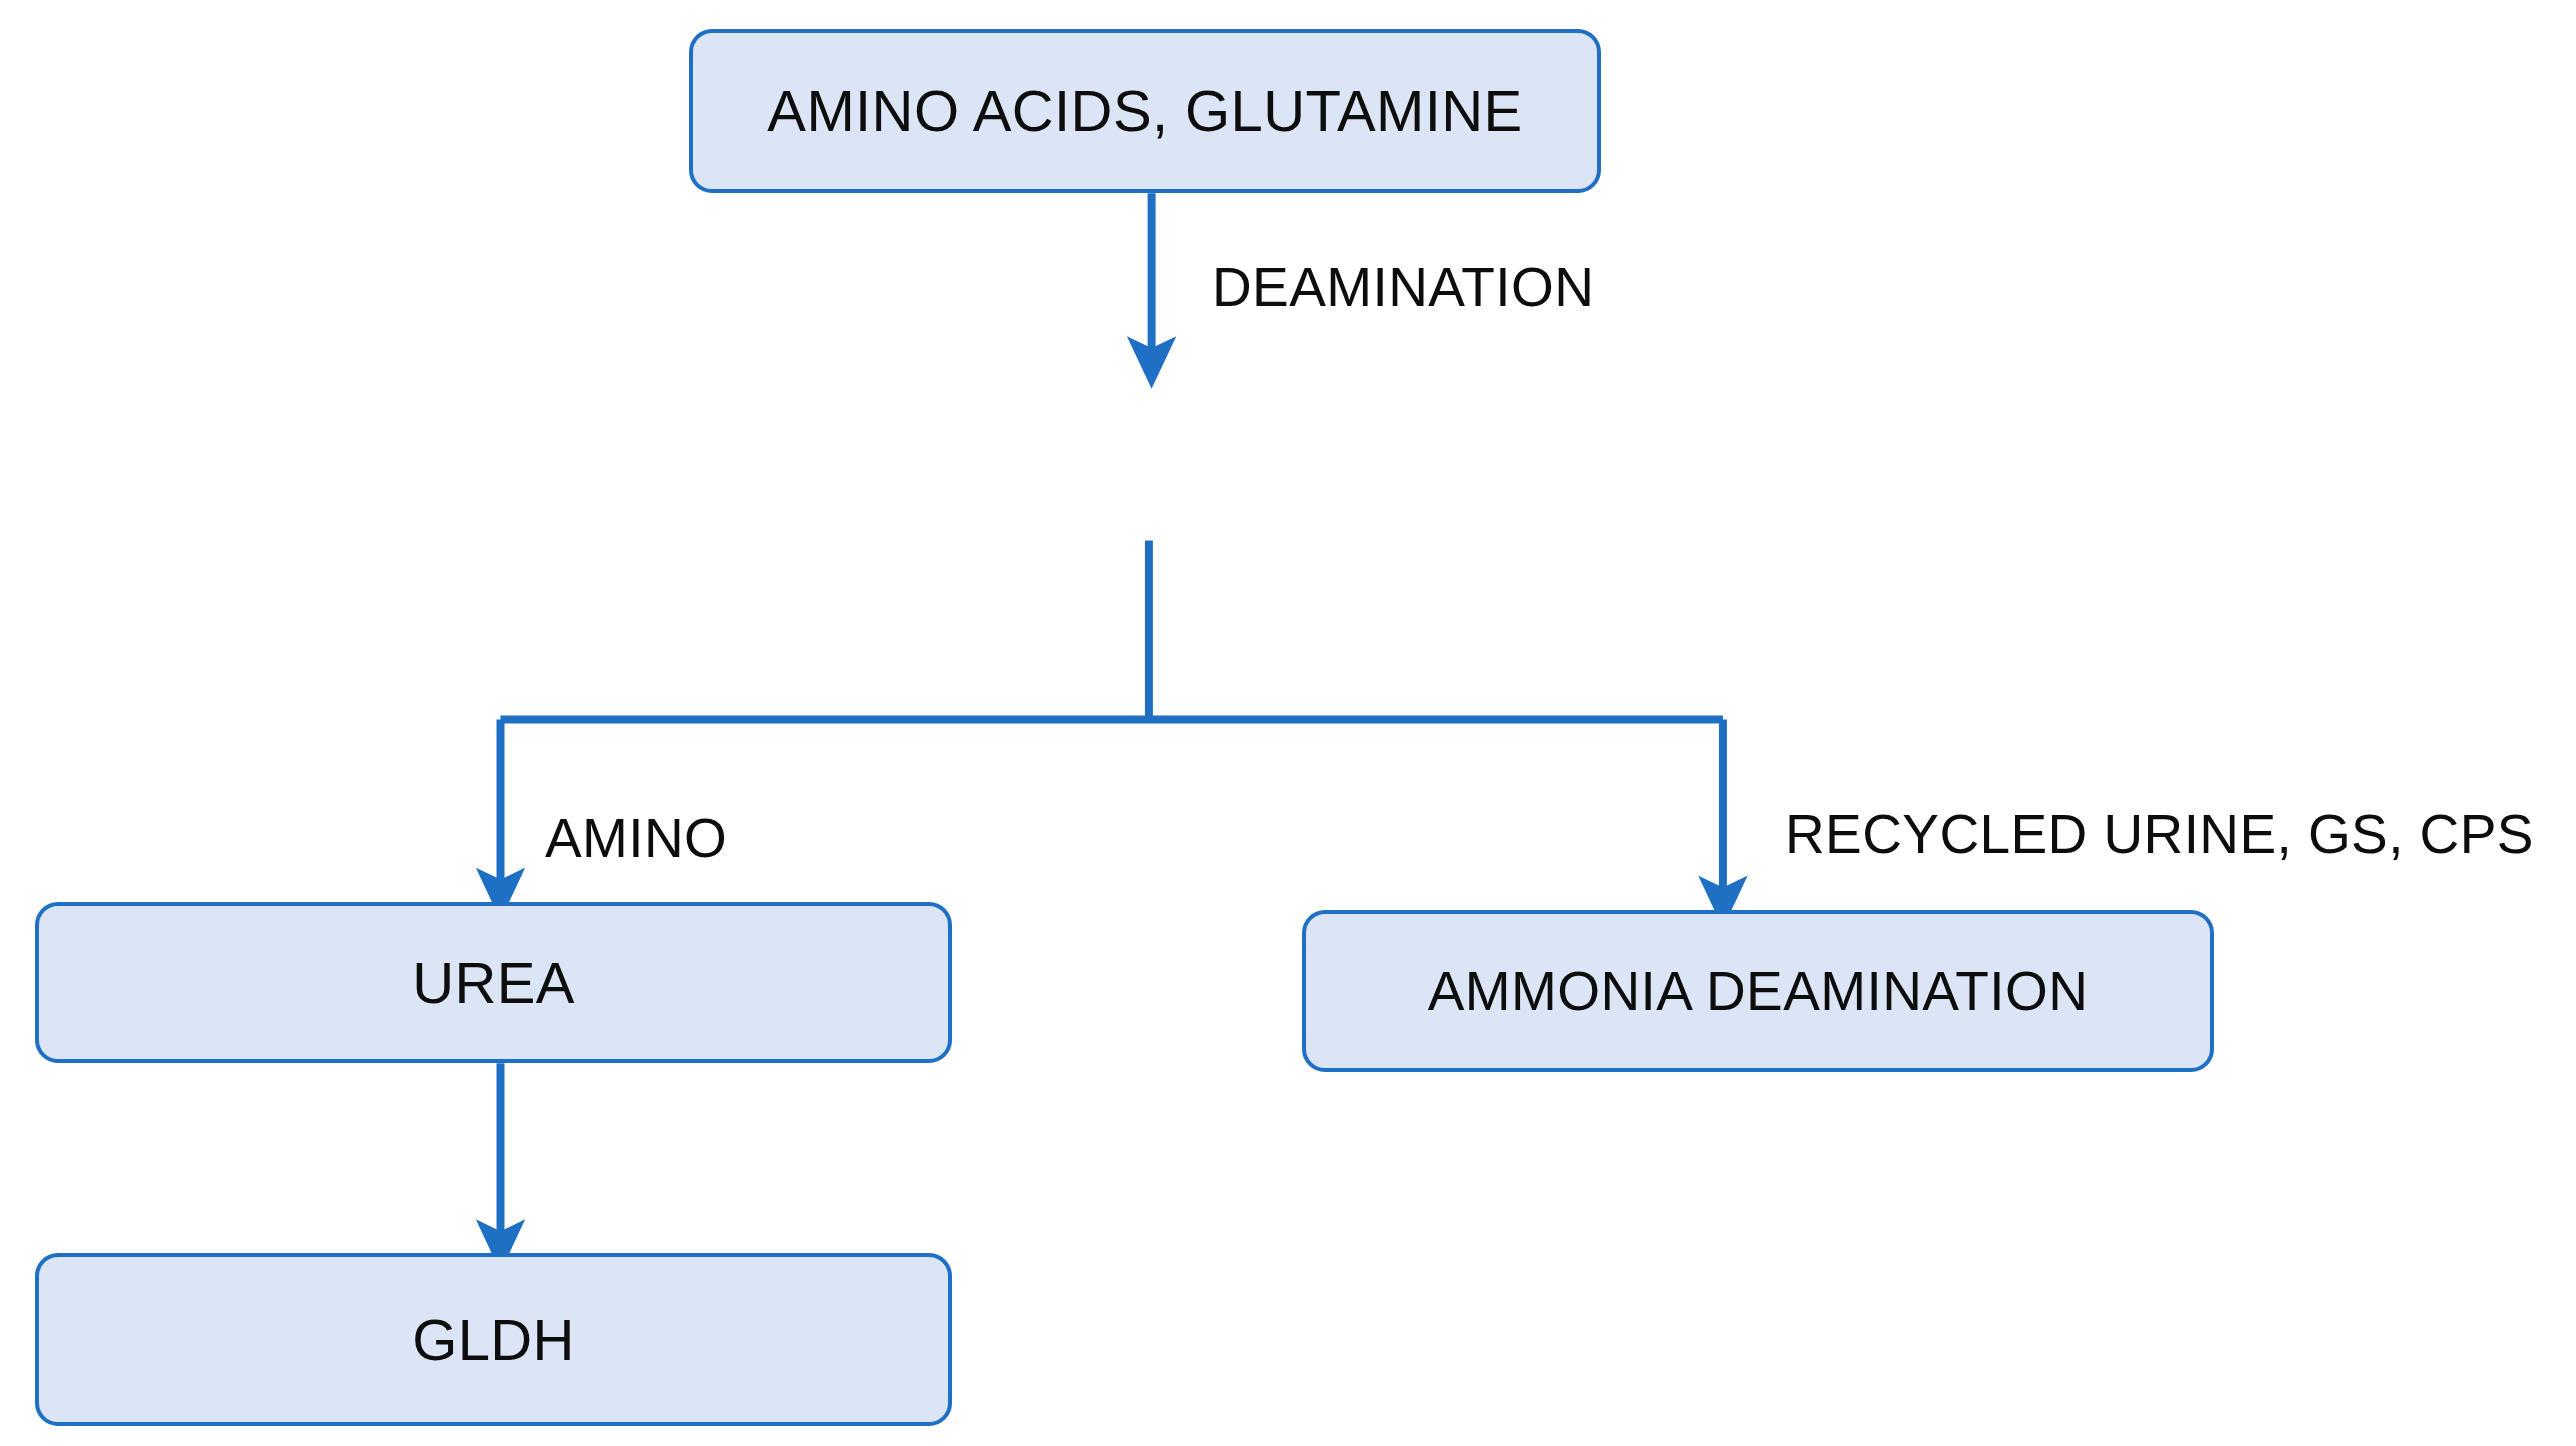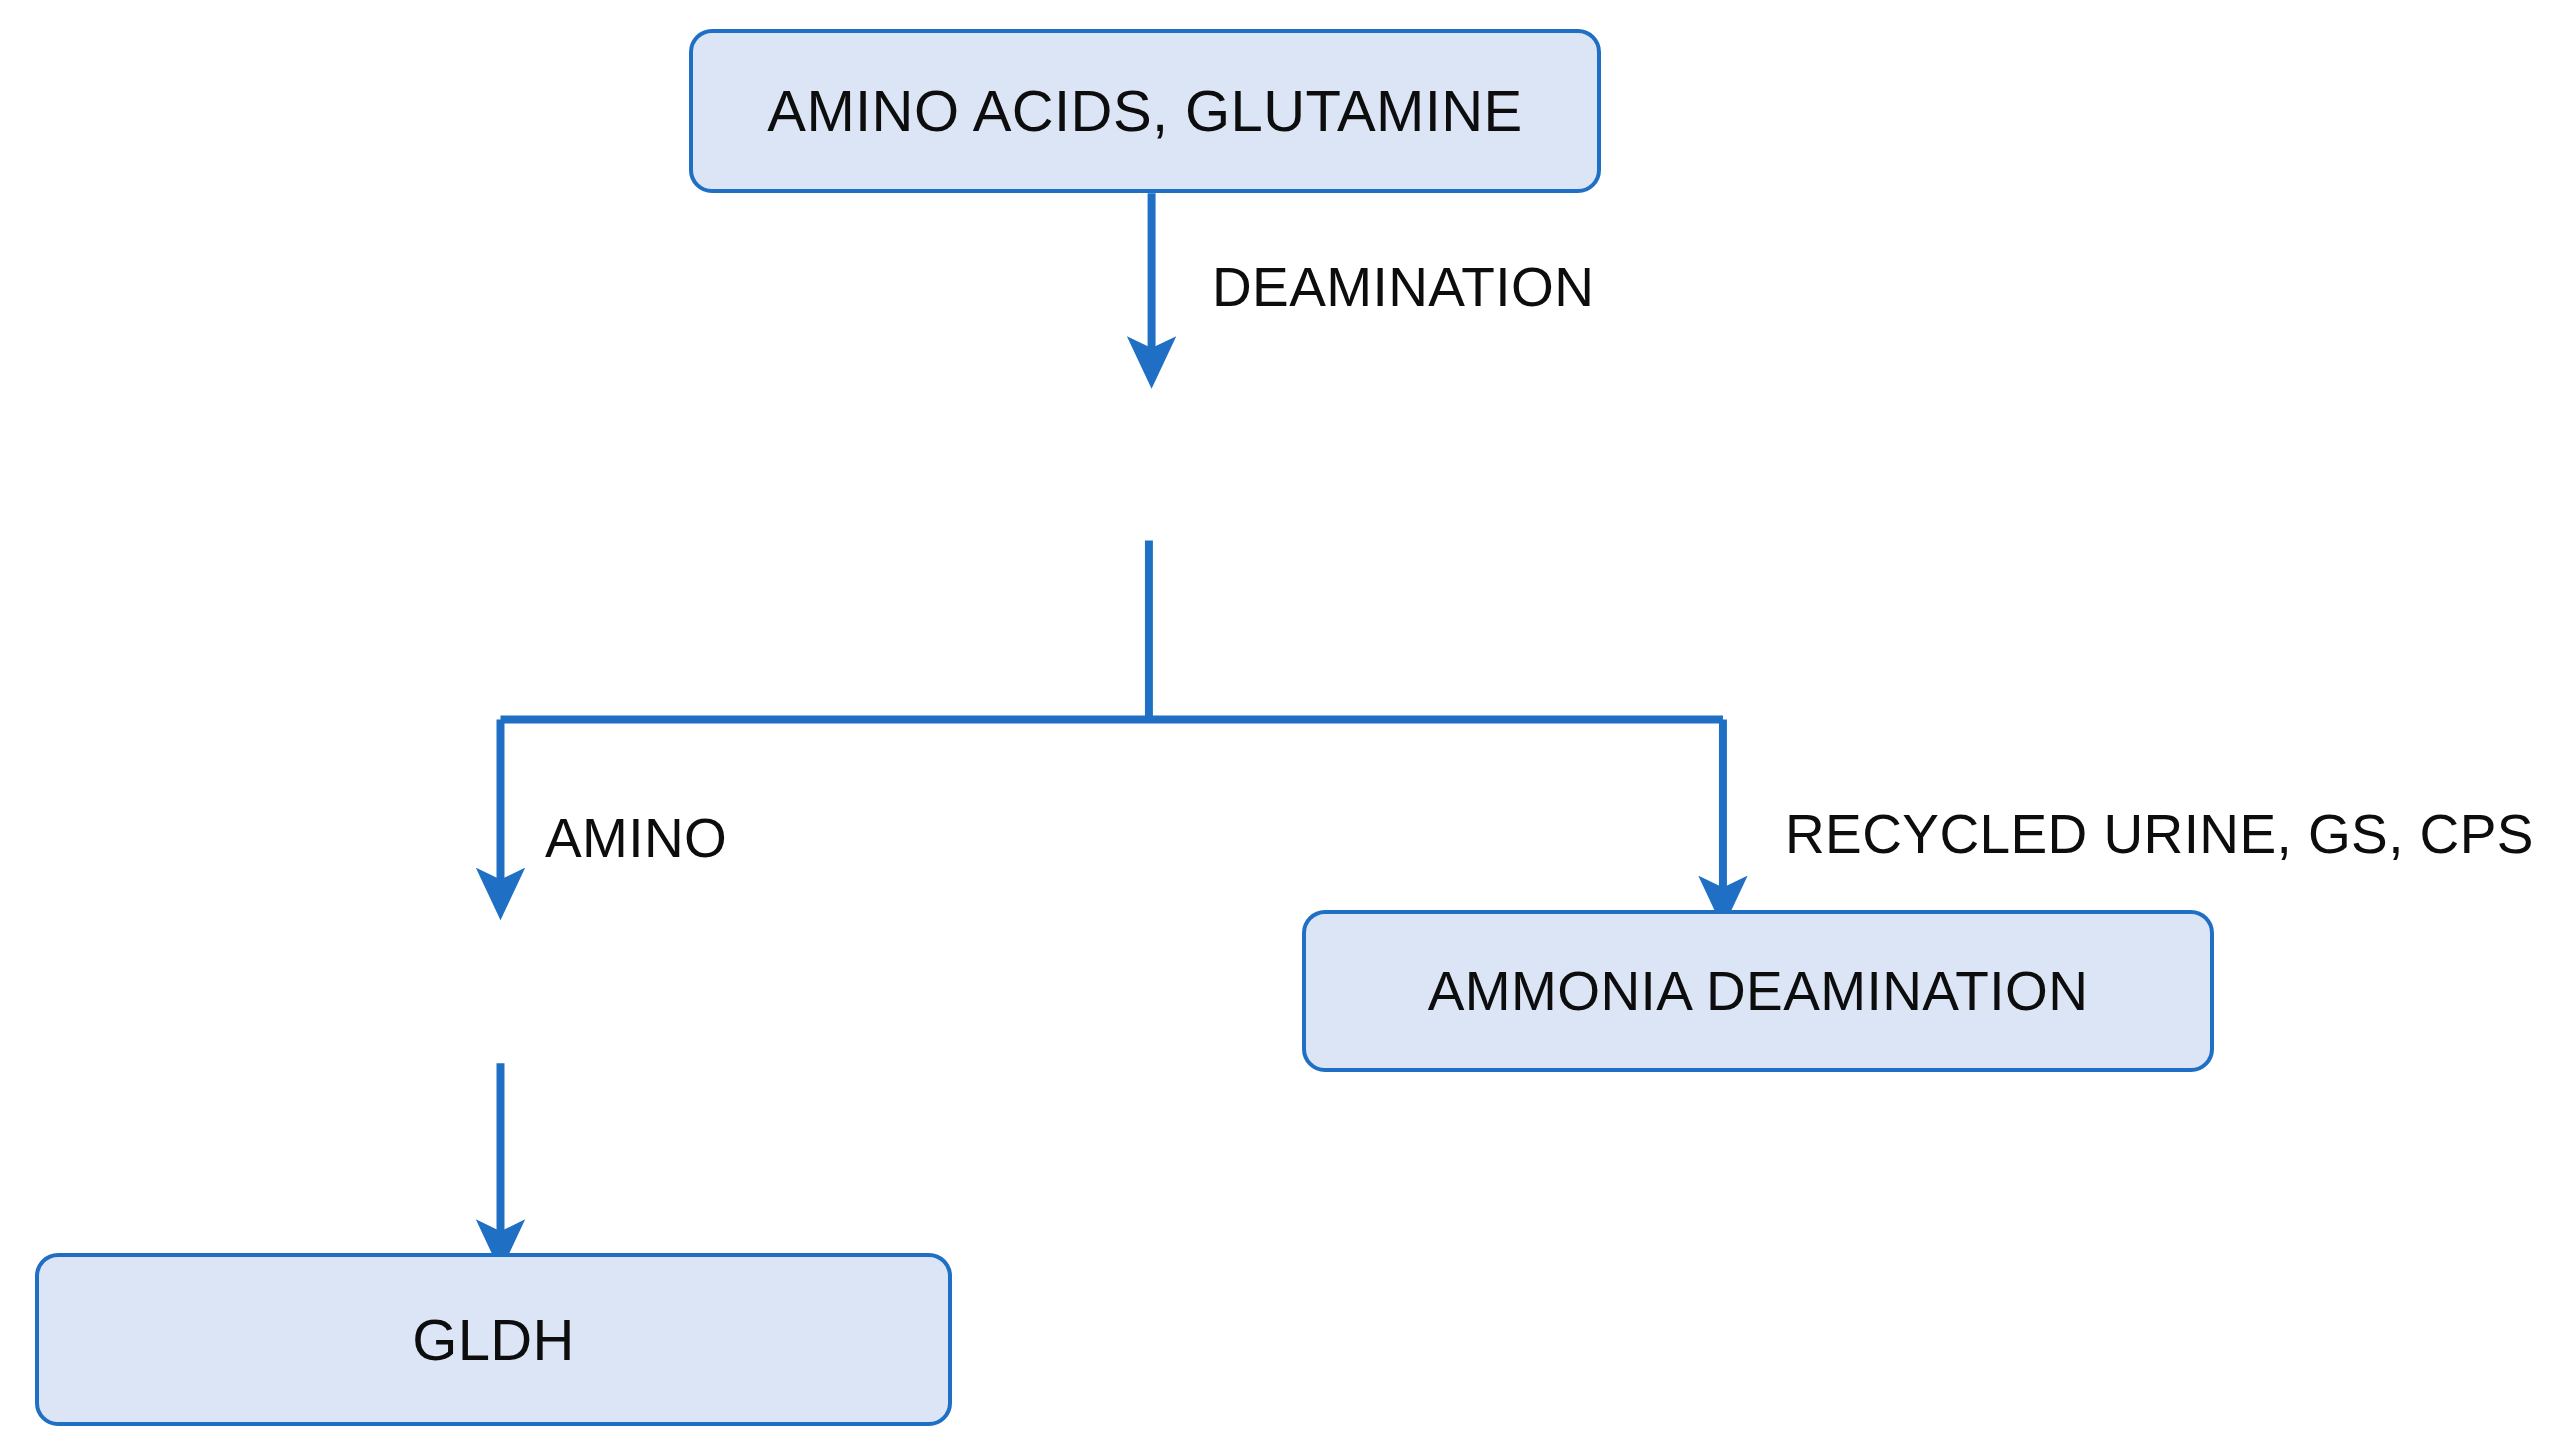"UREA" div.node { html: none -> <div> <span>UREA</span> </div> }
